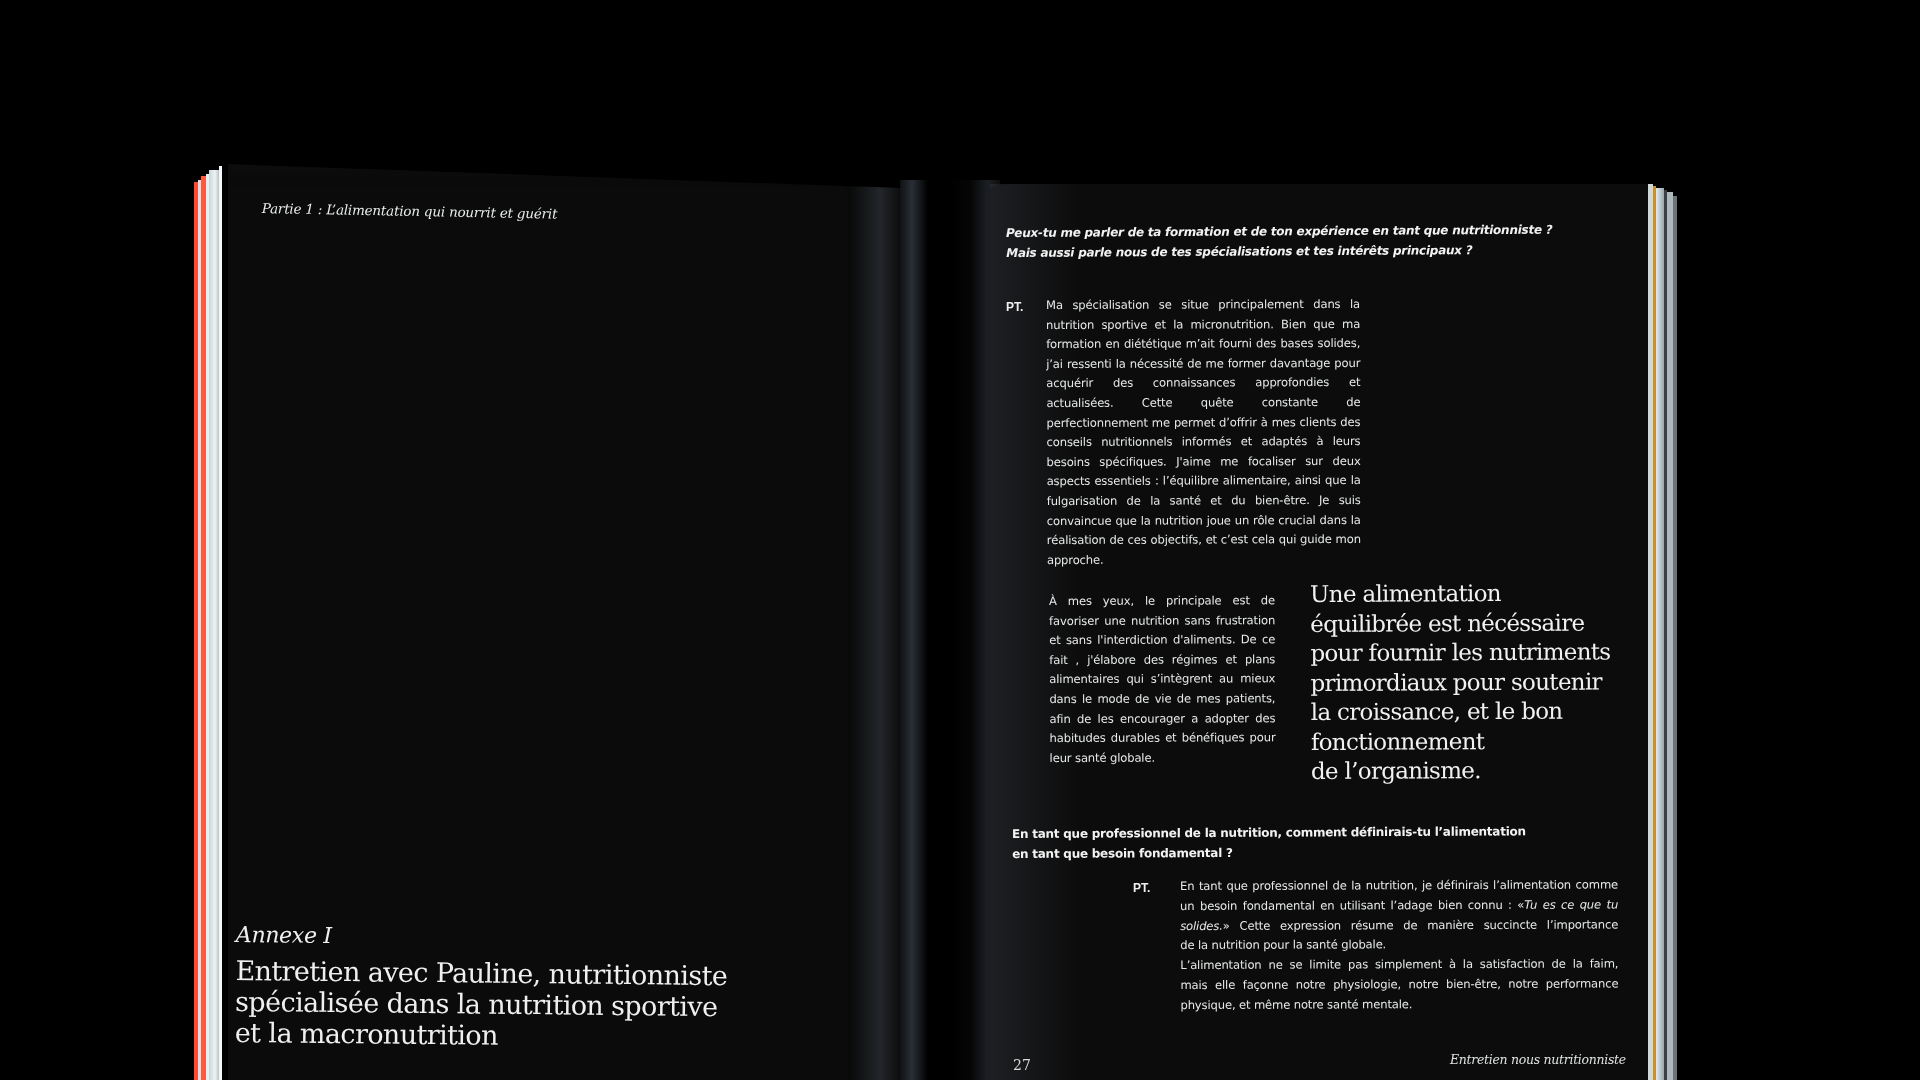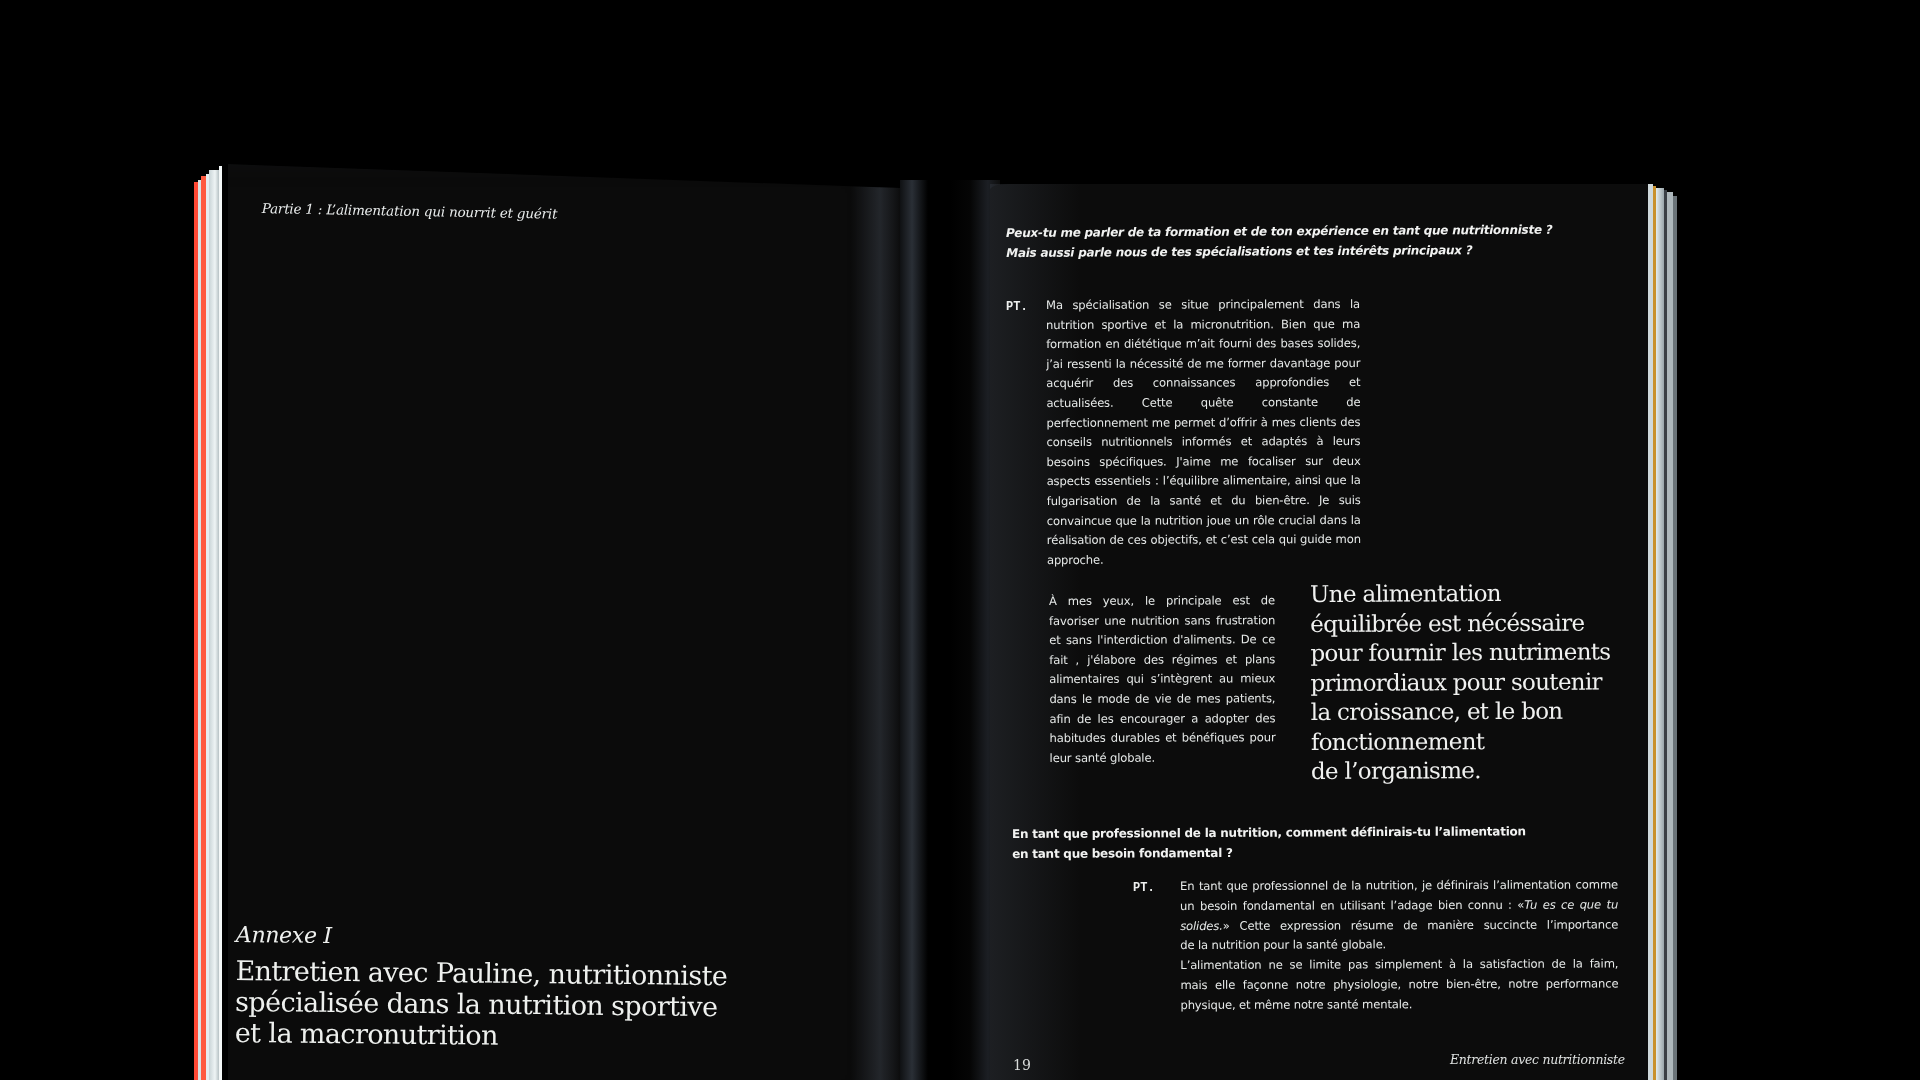"PT." .speaker { font-family: Liberation Mono, monospace -> Liberation Sans, sans-serif }
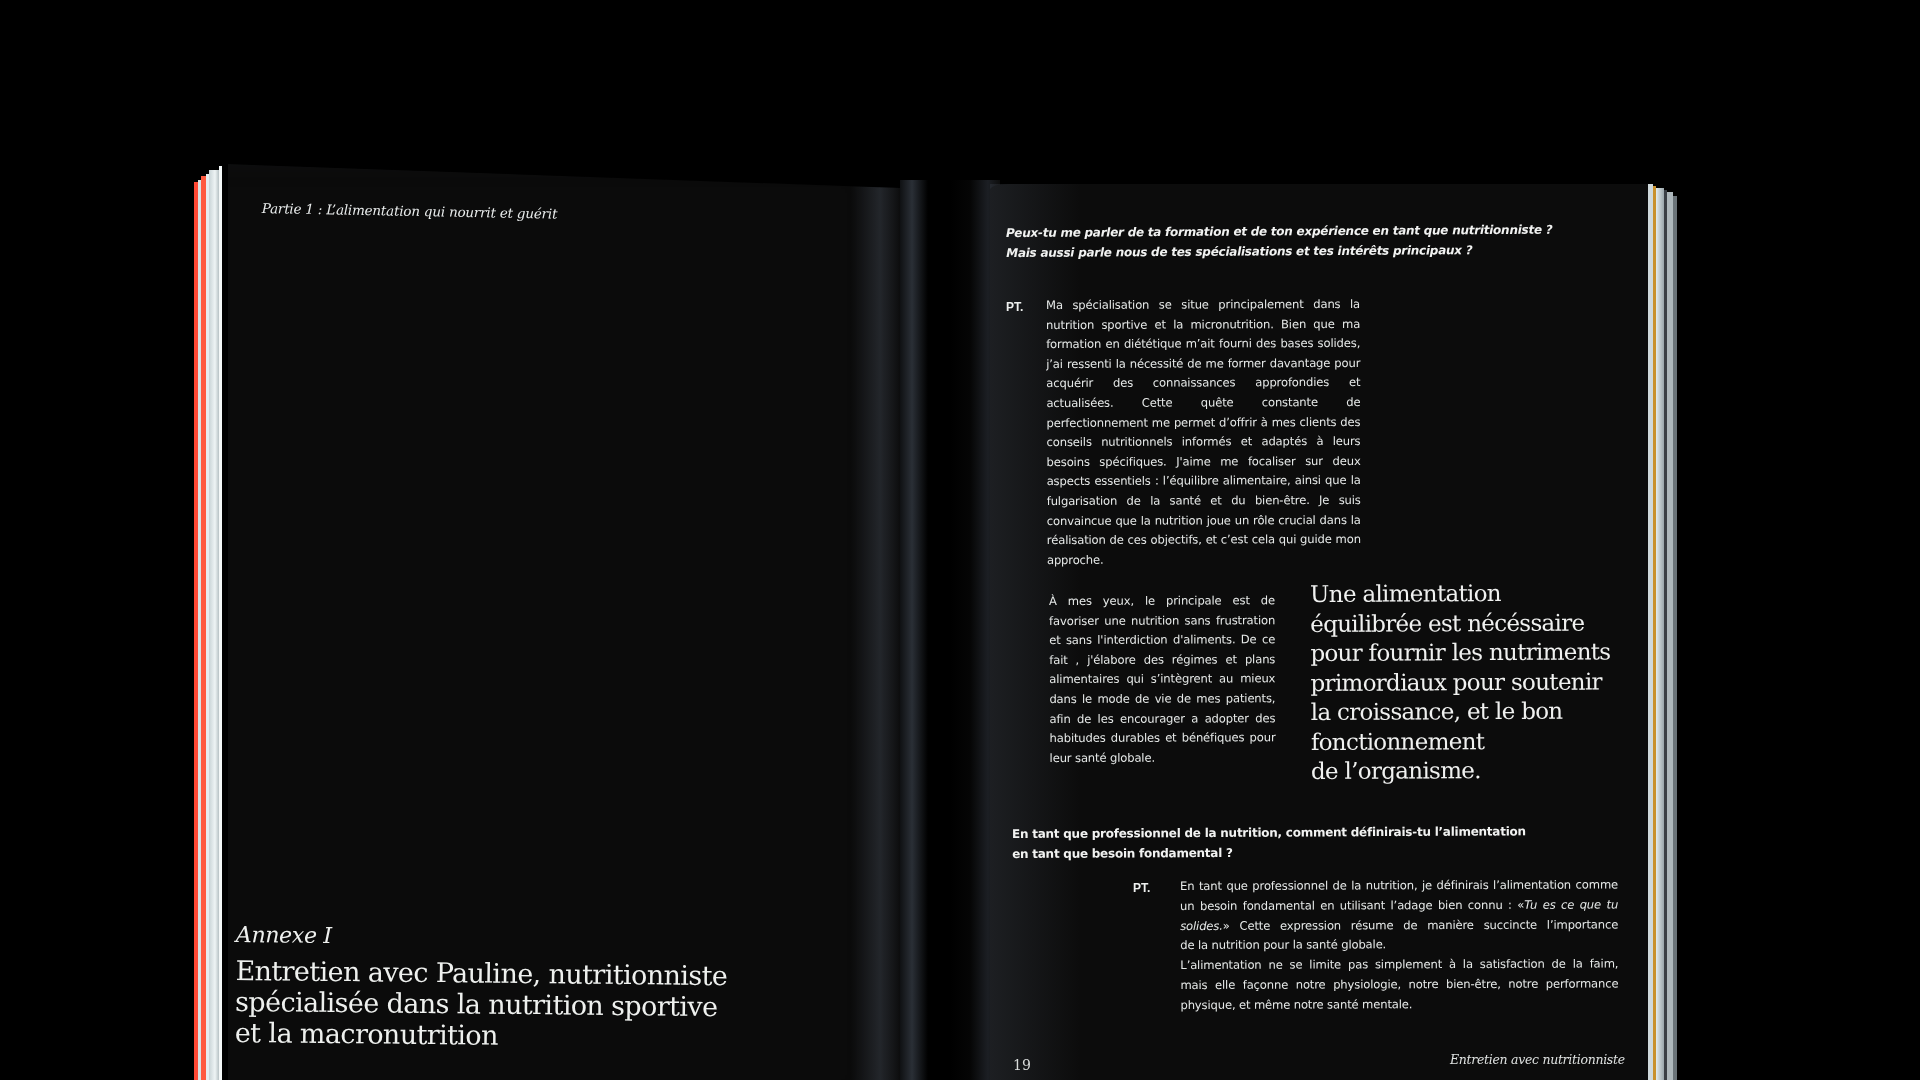"19" div.folio { text: 19 -> 27 }
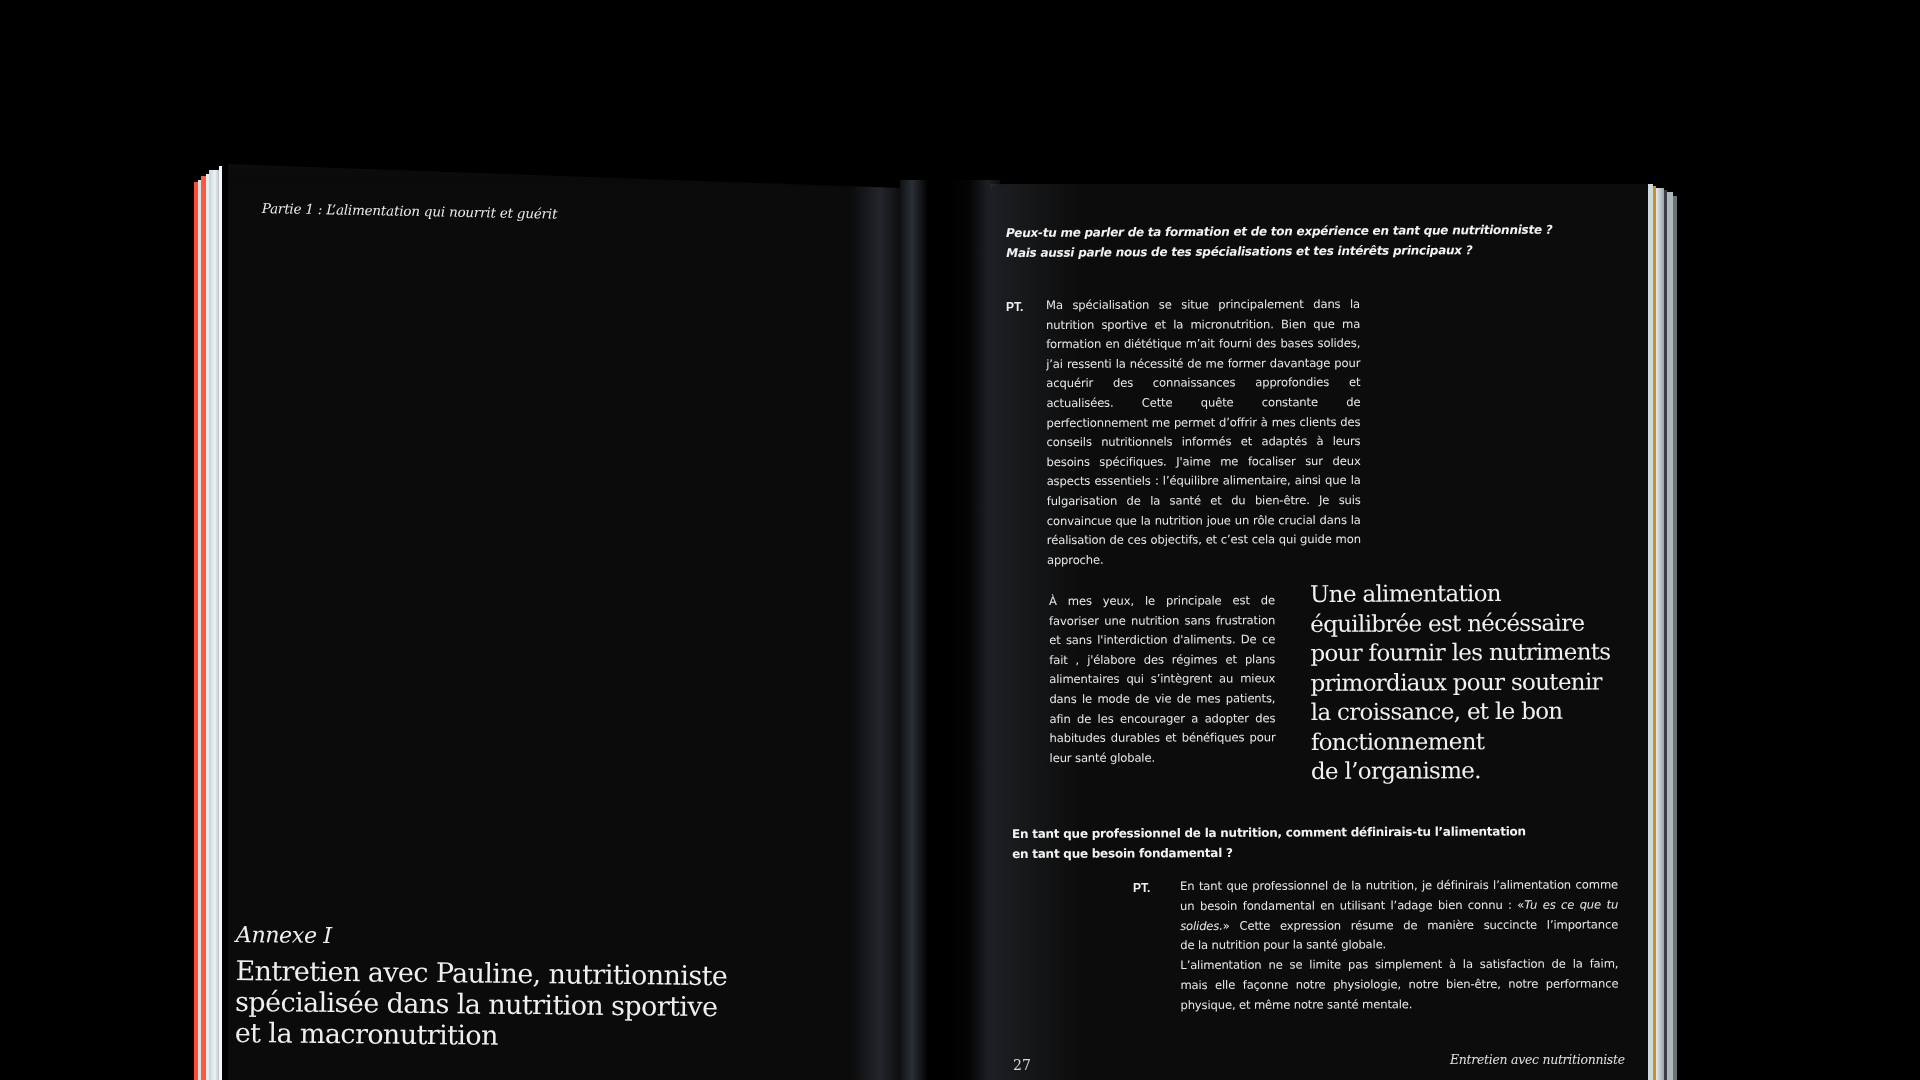"Entretien avec nutritionniste" div.running-foot-right { text: avec -> nous }
